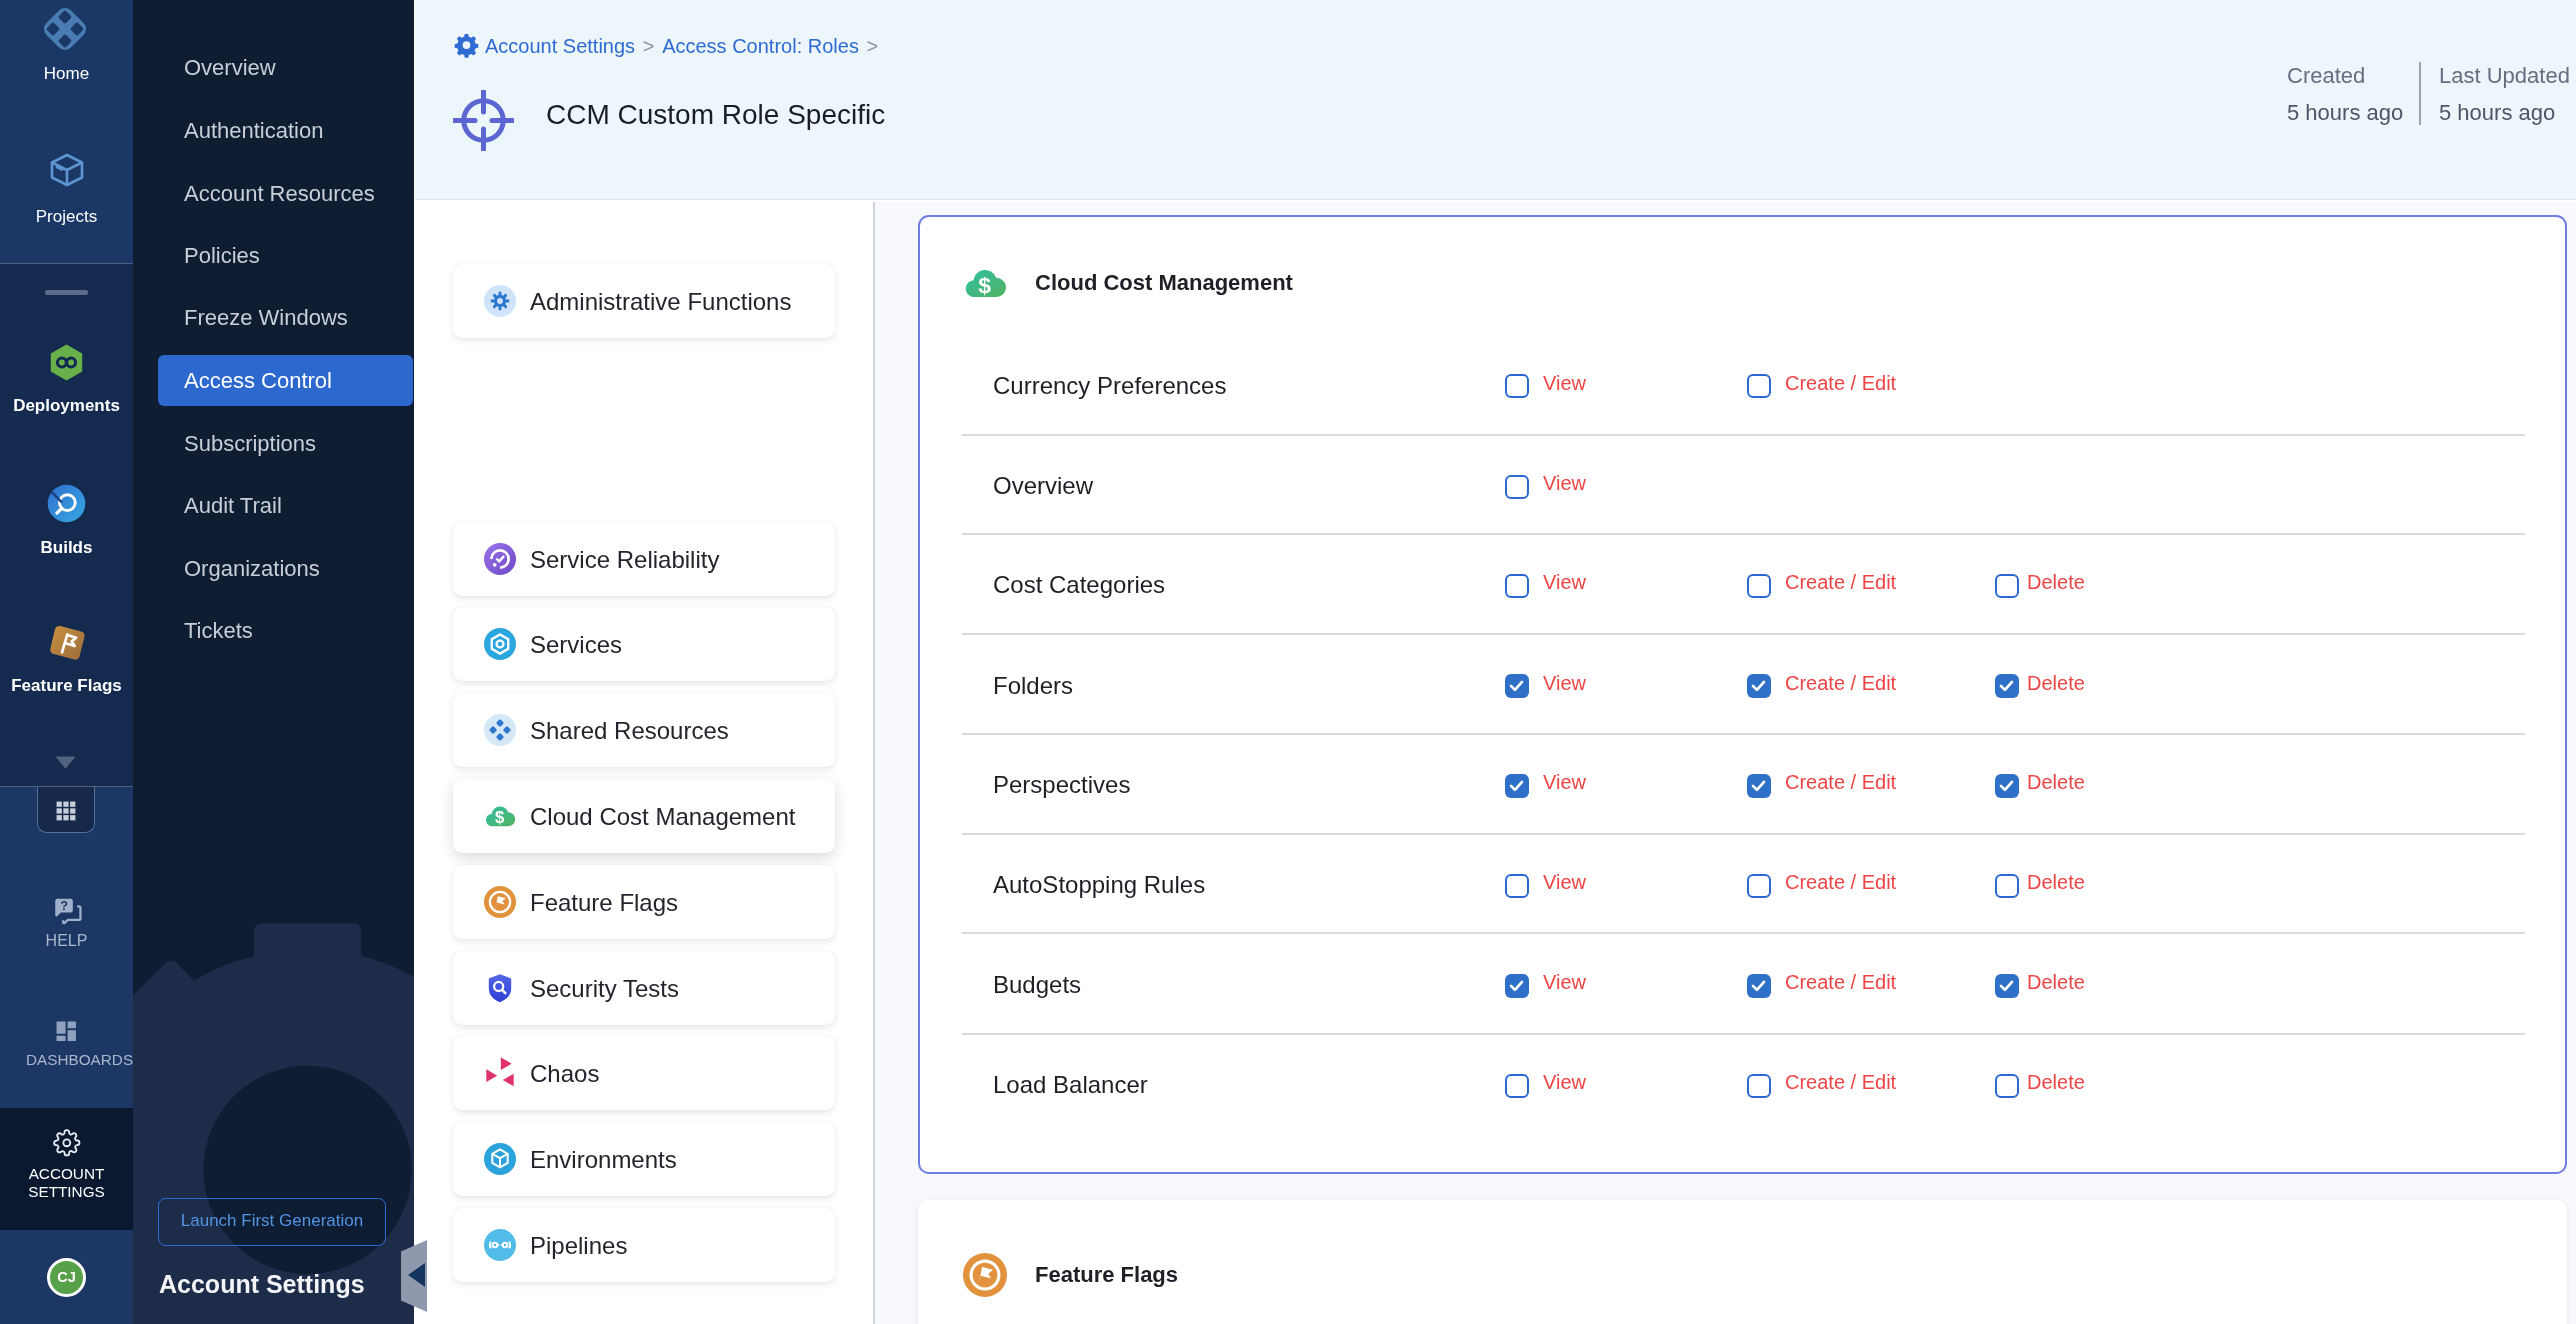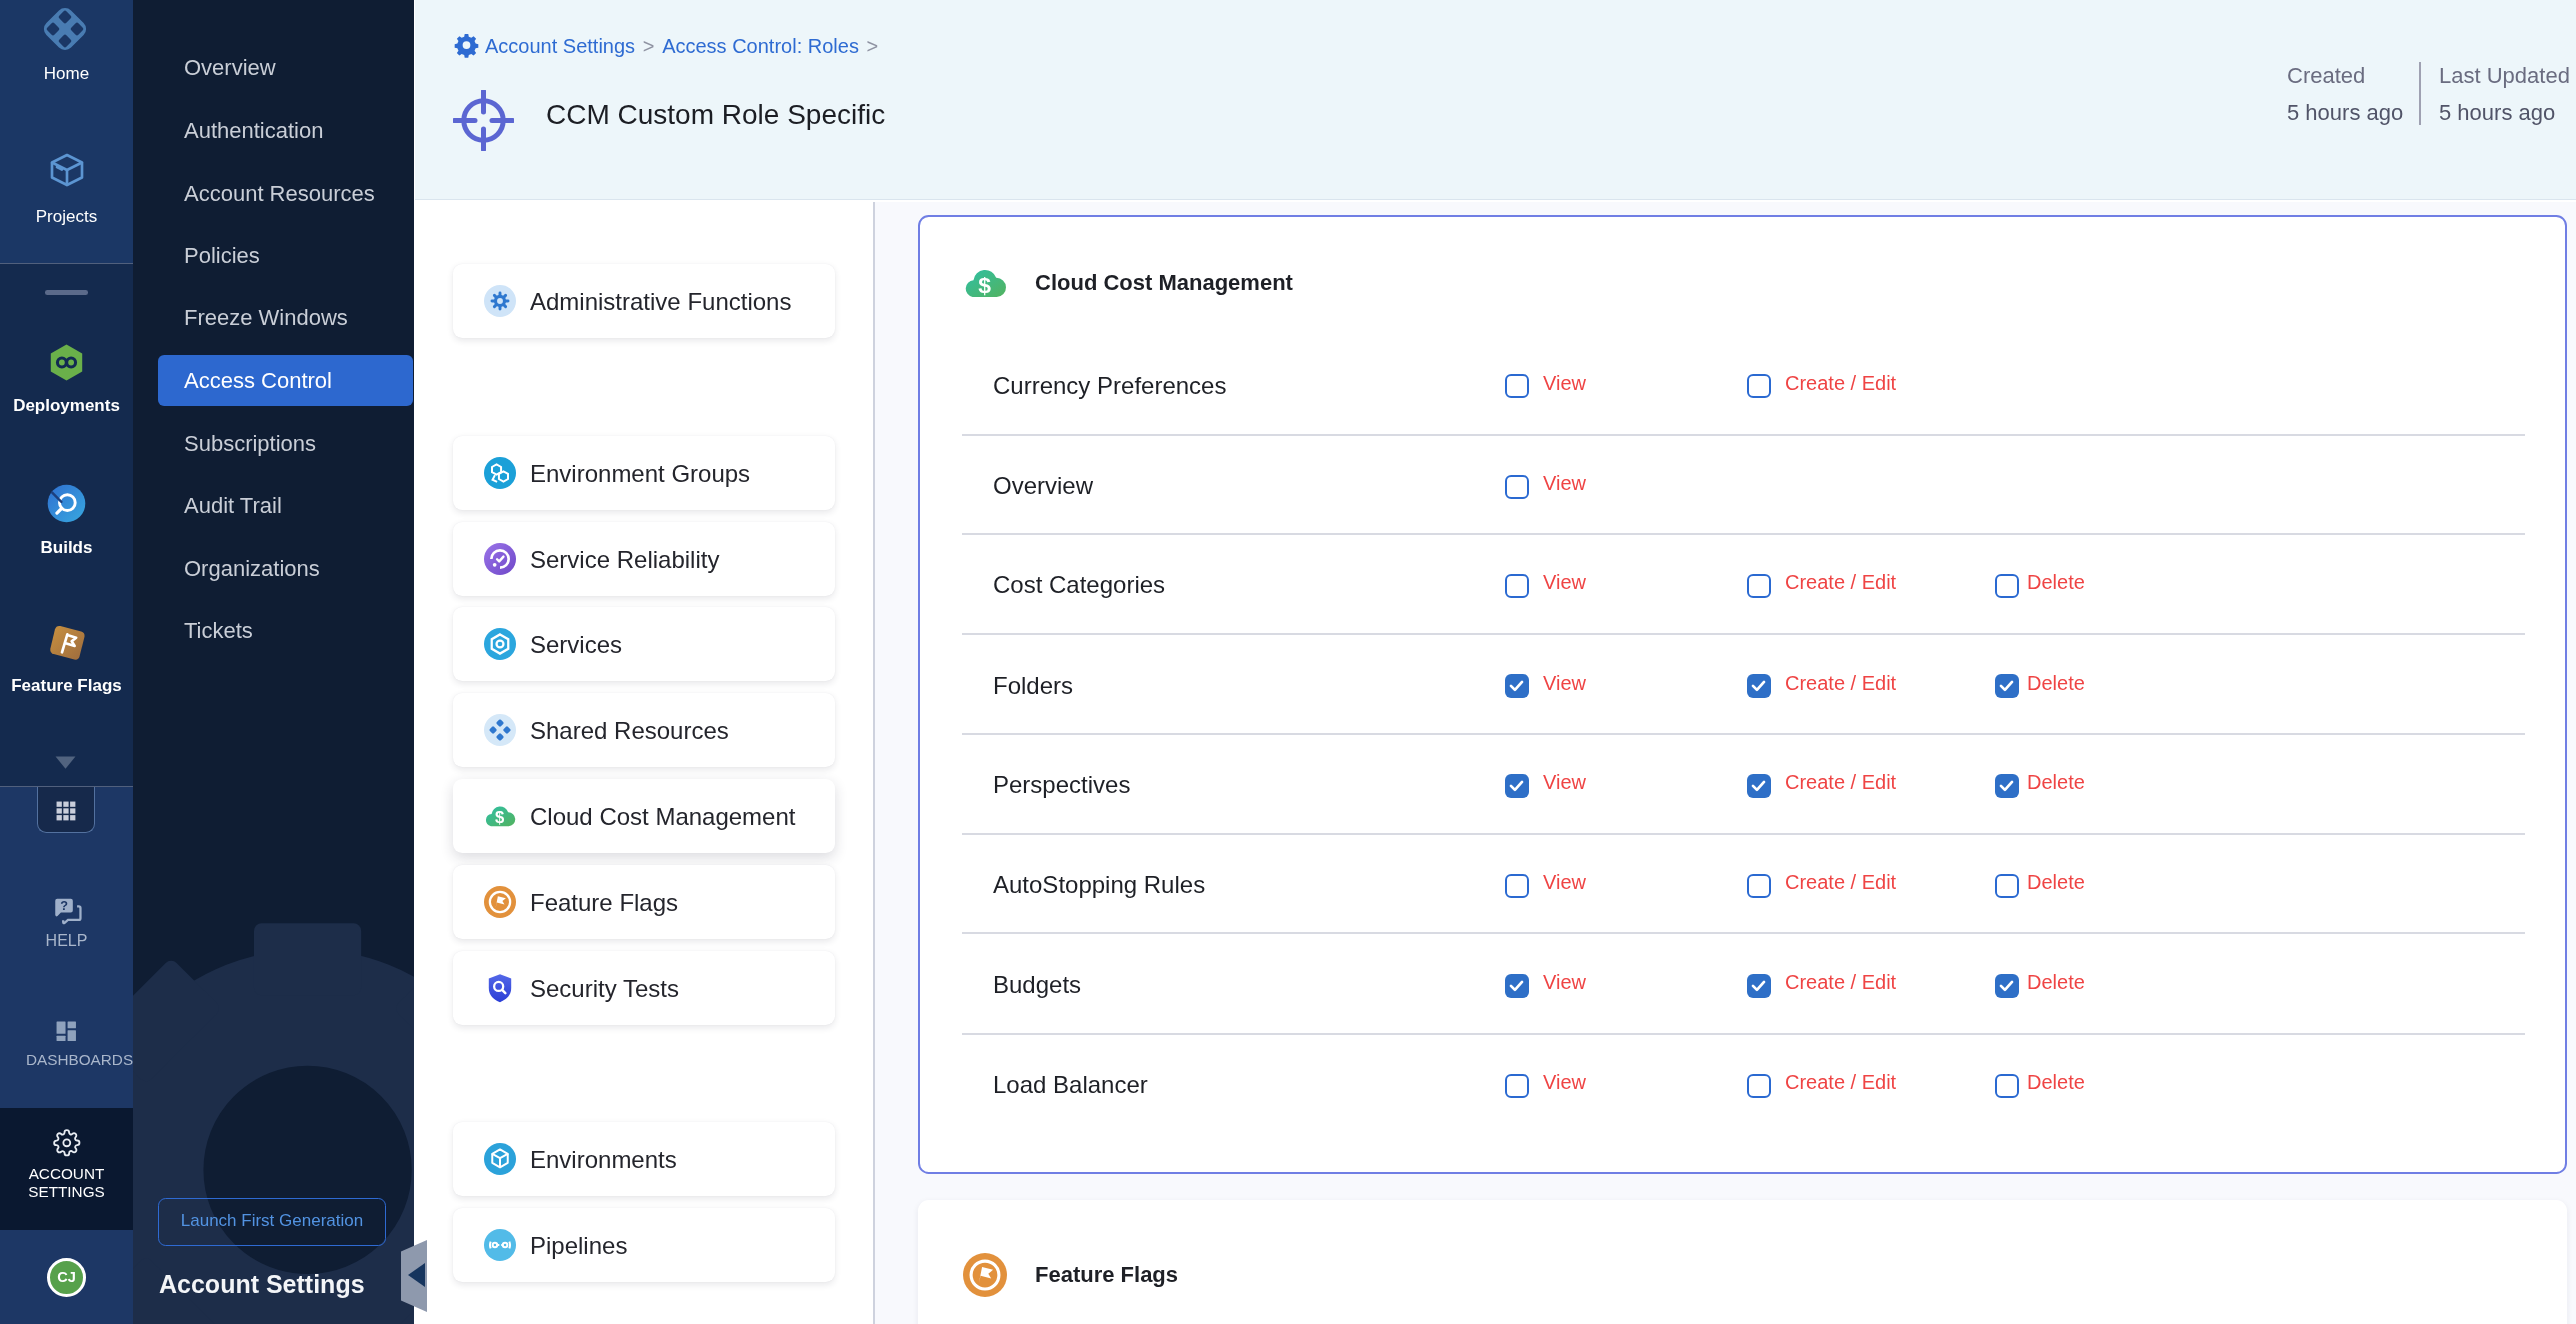"Environment Groups" div.rescard { html: <div> <svg> <circle></circle> <g> <path></path> <path></path> <path></path> </g> </svg> <div>Environment Groups</div> </div> -> none }
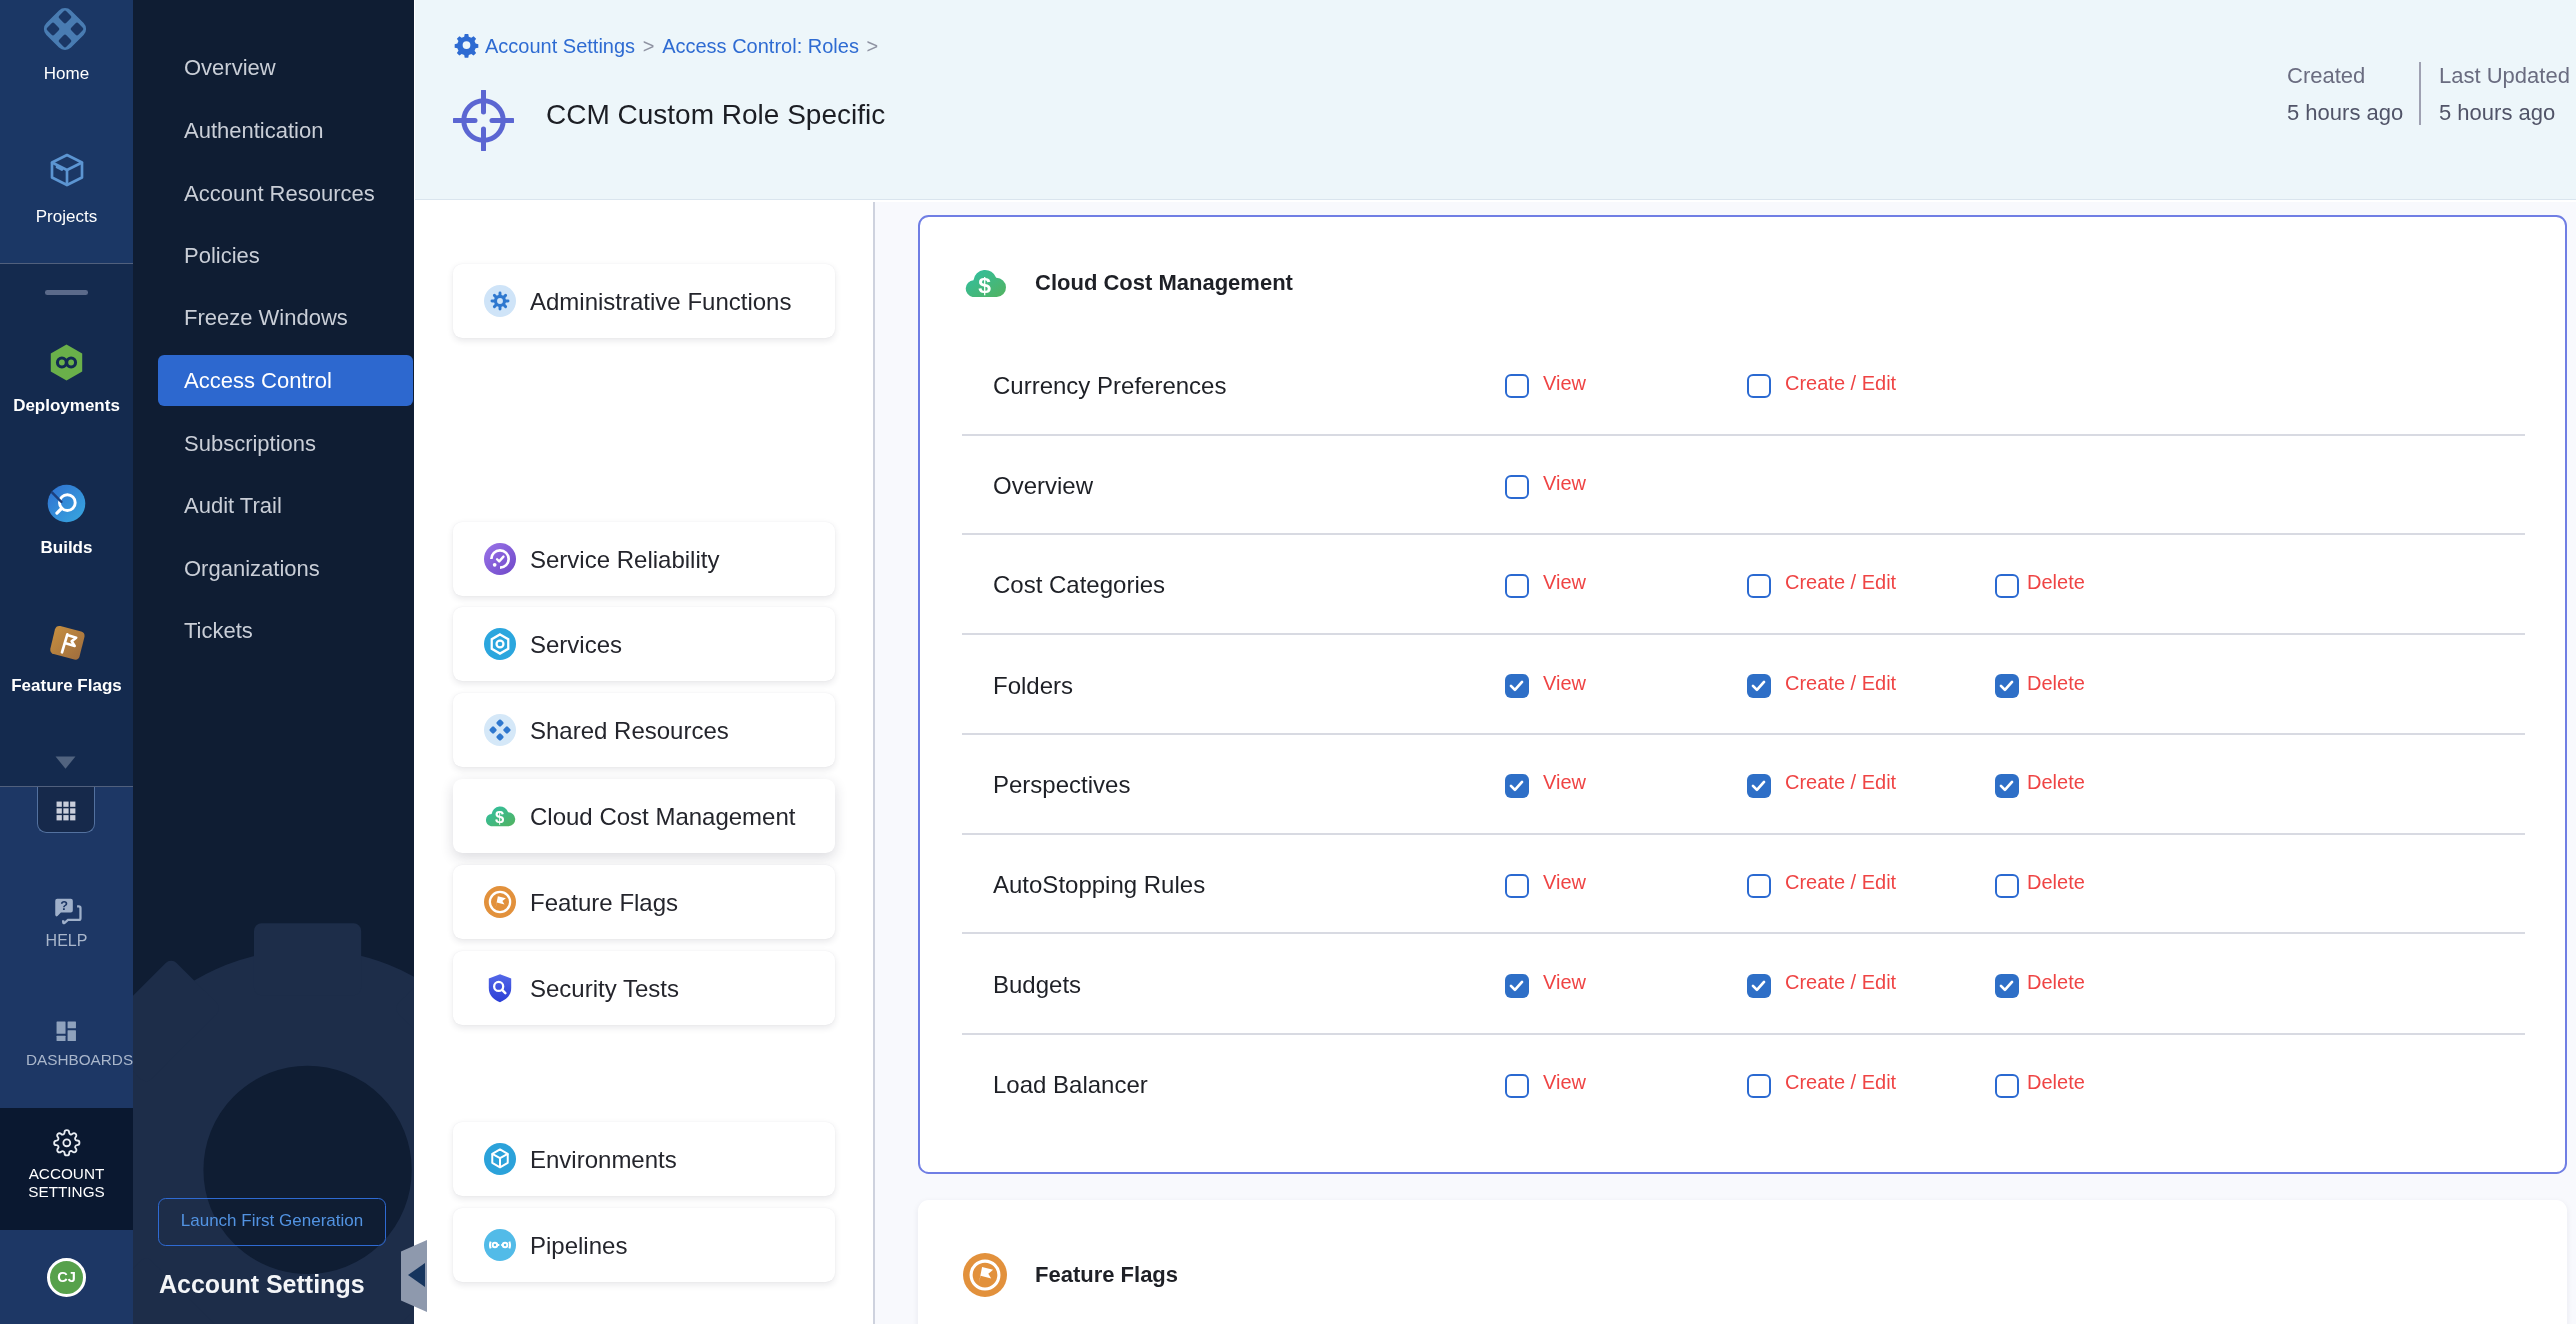"Chaos" div.rescard { html: none -> <div> <svg> <g> <path></path> <path></path> <path></path> </g> </svg> <div>Chaos</div> </div> }
